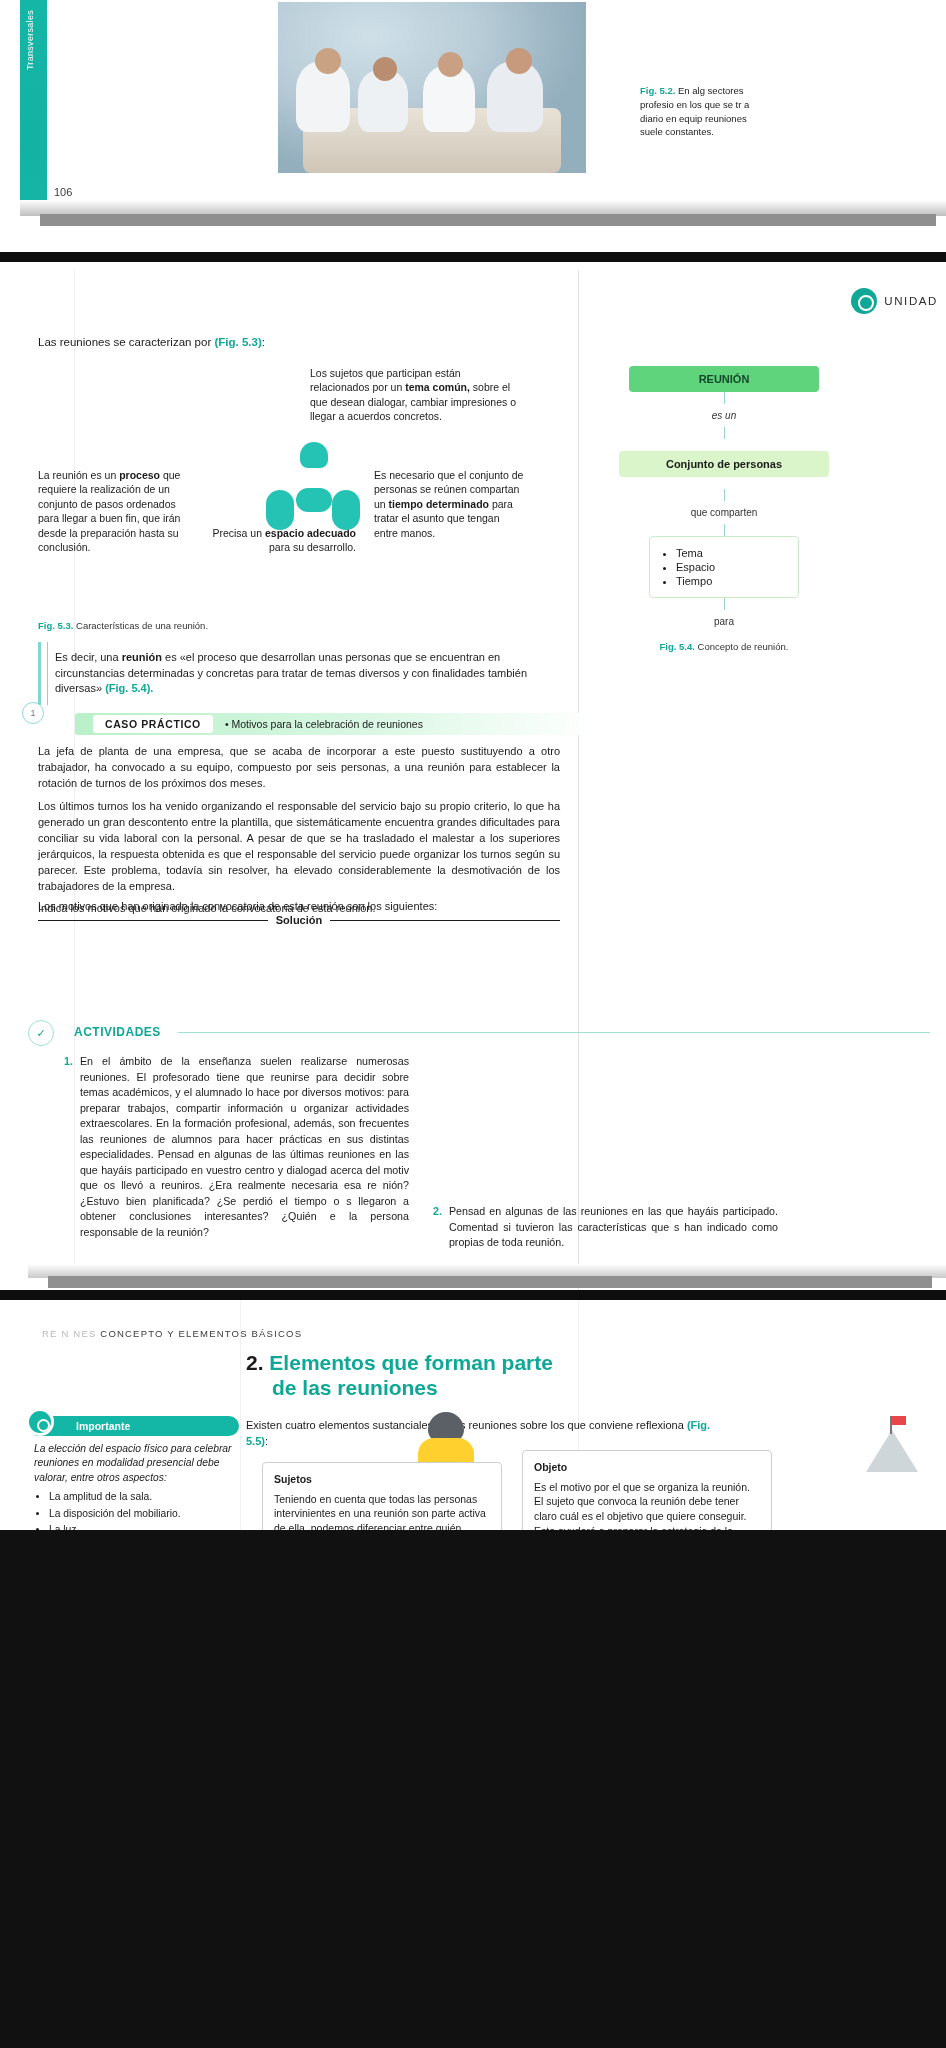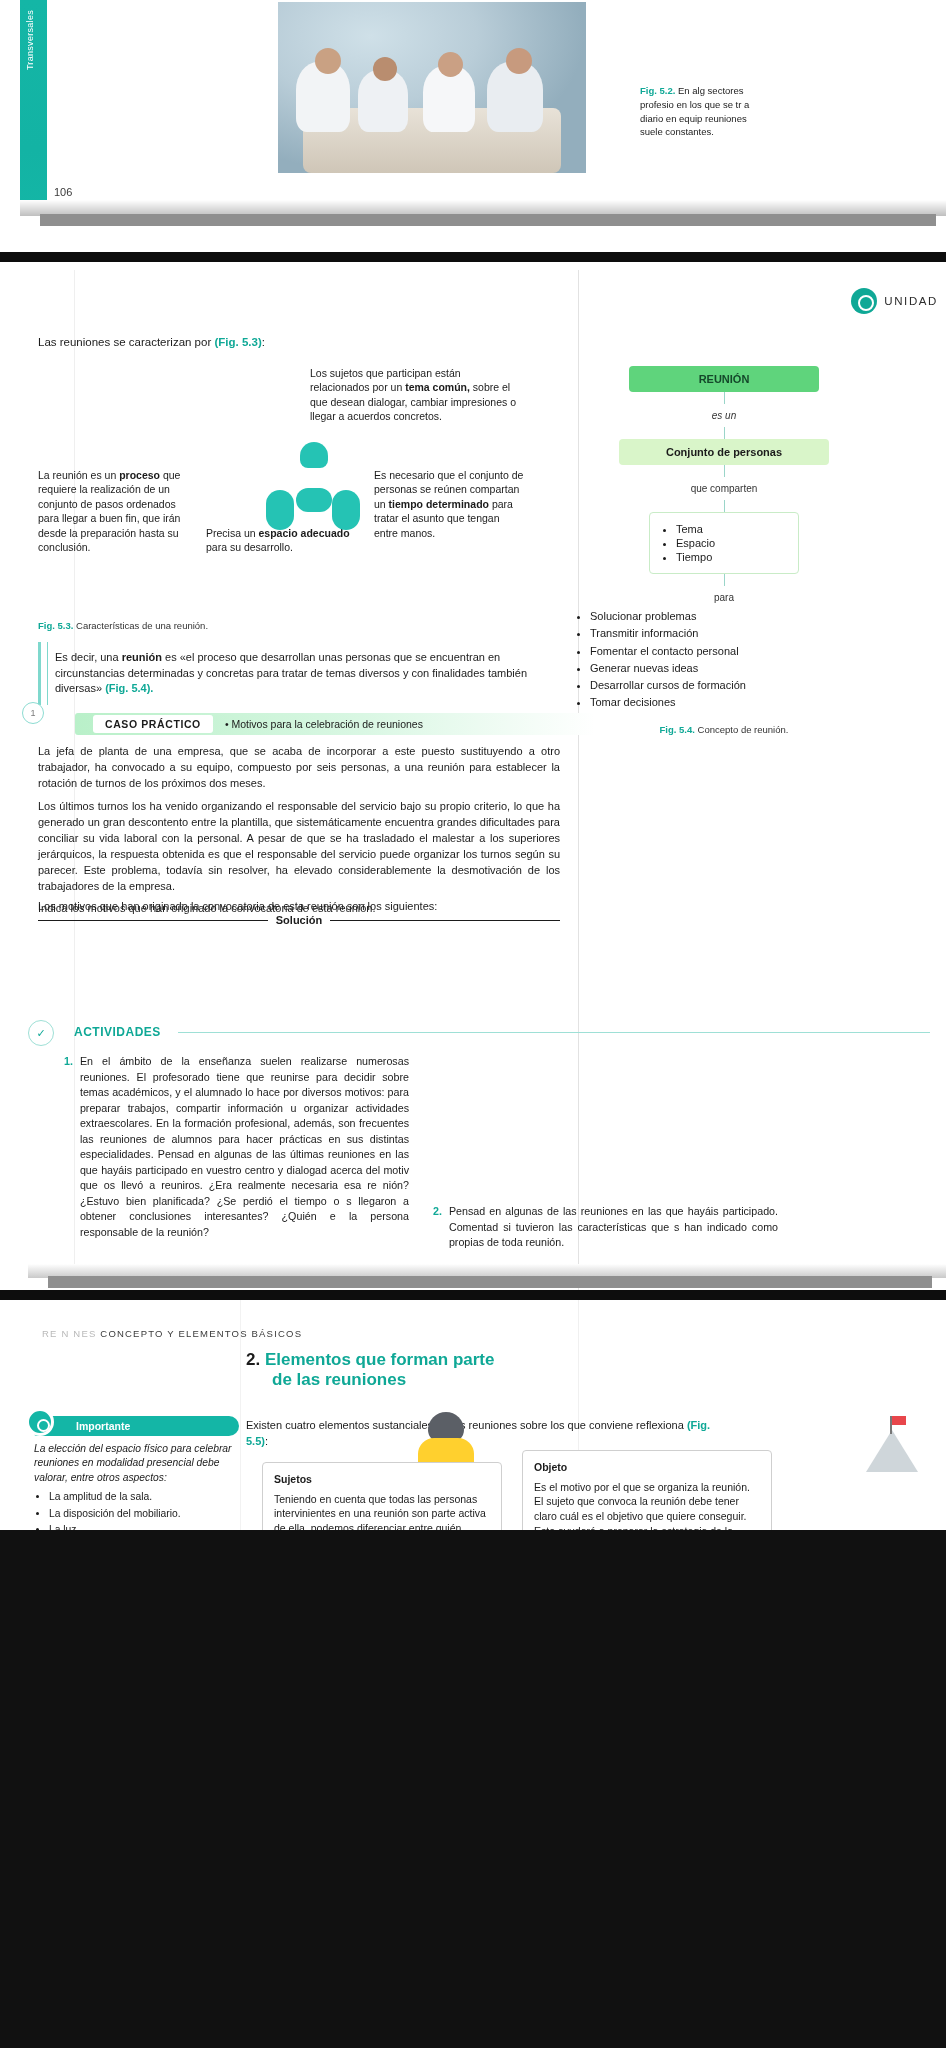"Conjunto de personas" div.node { margin: 0 auto -> 12px auto }
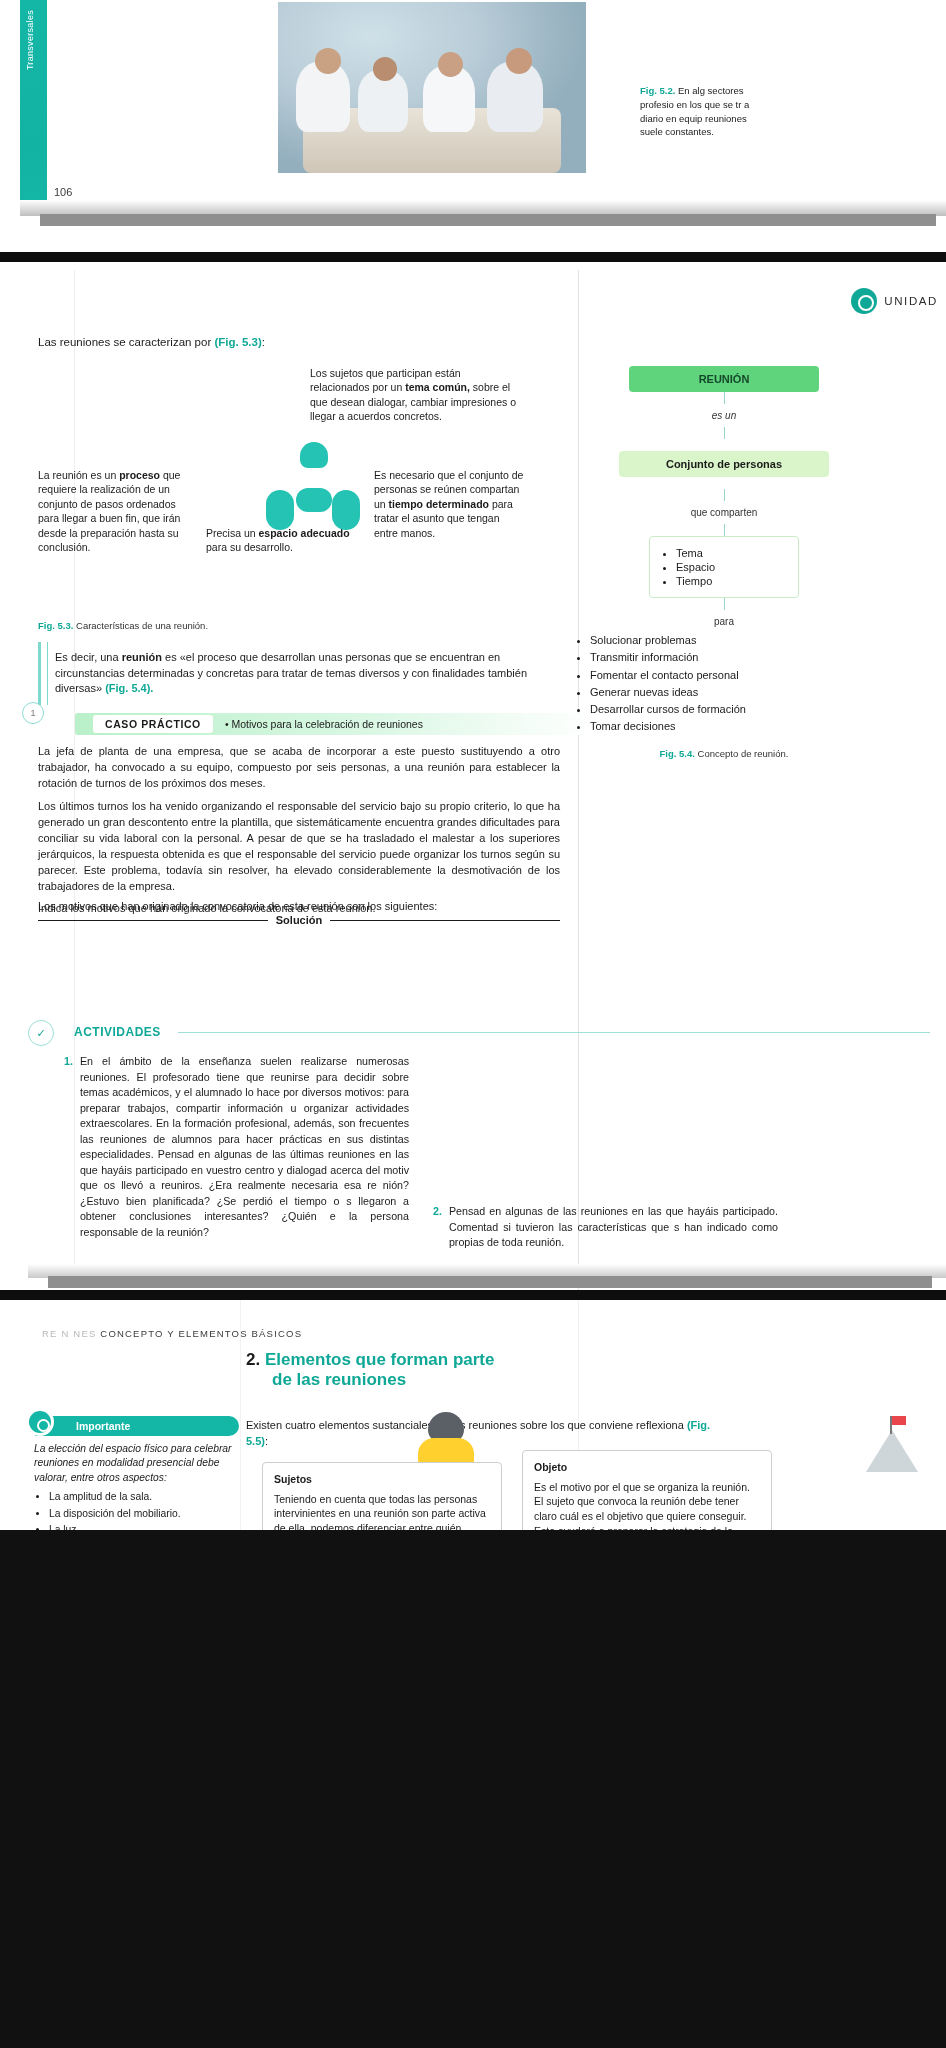"Precisa un espacio adecuado para" div.cbox { text-align: left -> right }
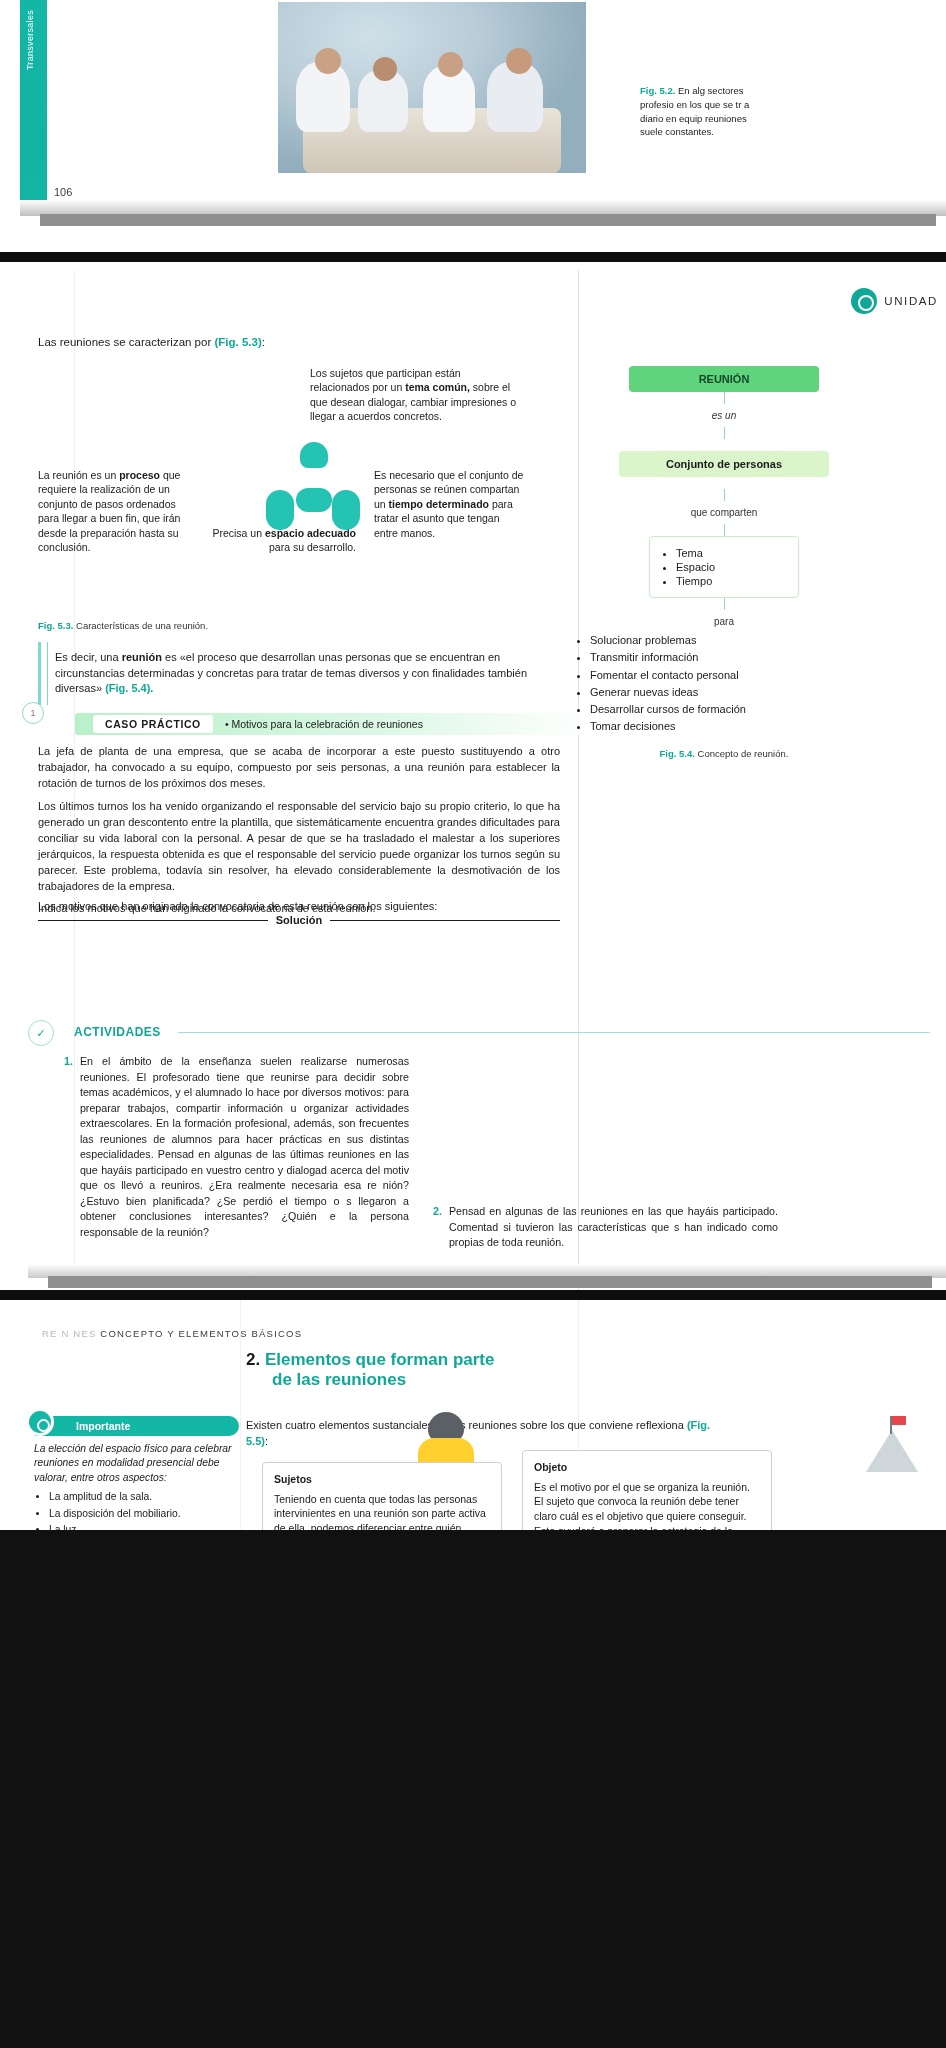"Solucionar problemas" div.para-list { html: <div> <ul> <li>Solucionar problemas</li> <li>Transmitir información</li> <li>Fomentar el contacto personal</li> <li>Generar nuevas ideas</li> <li>Desarrollar cursos de formación</li> <li>Tomar decisiones</li> </ul> </div> -> none }
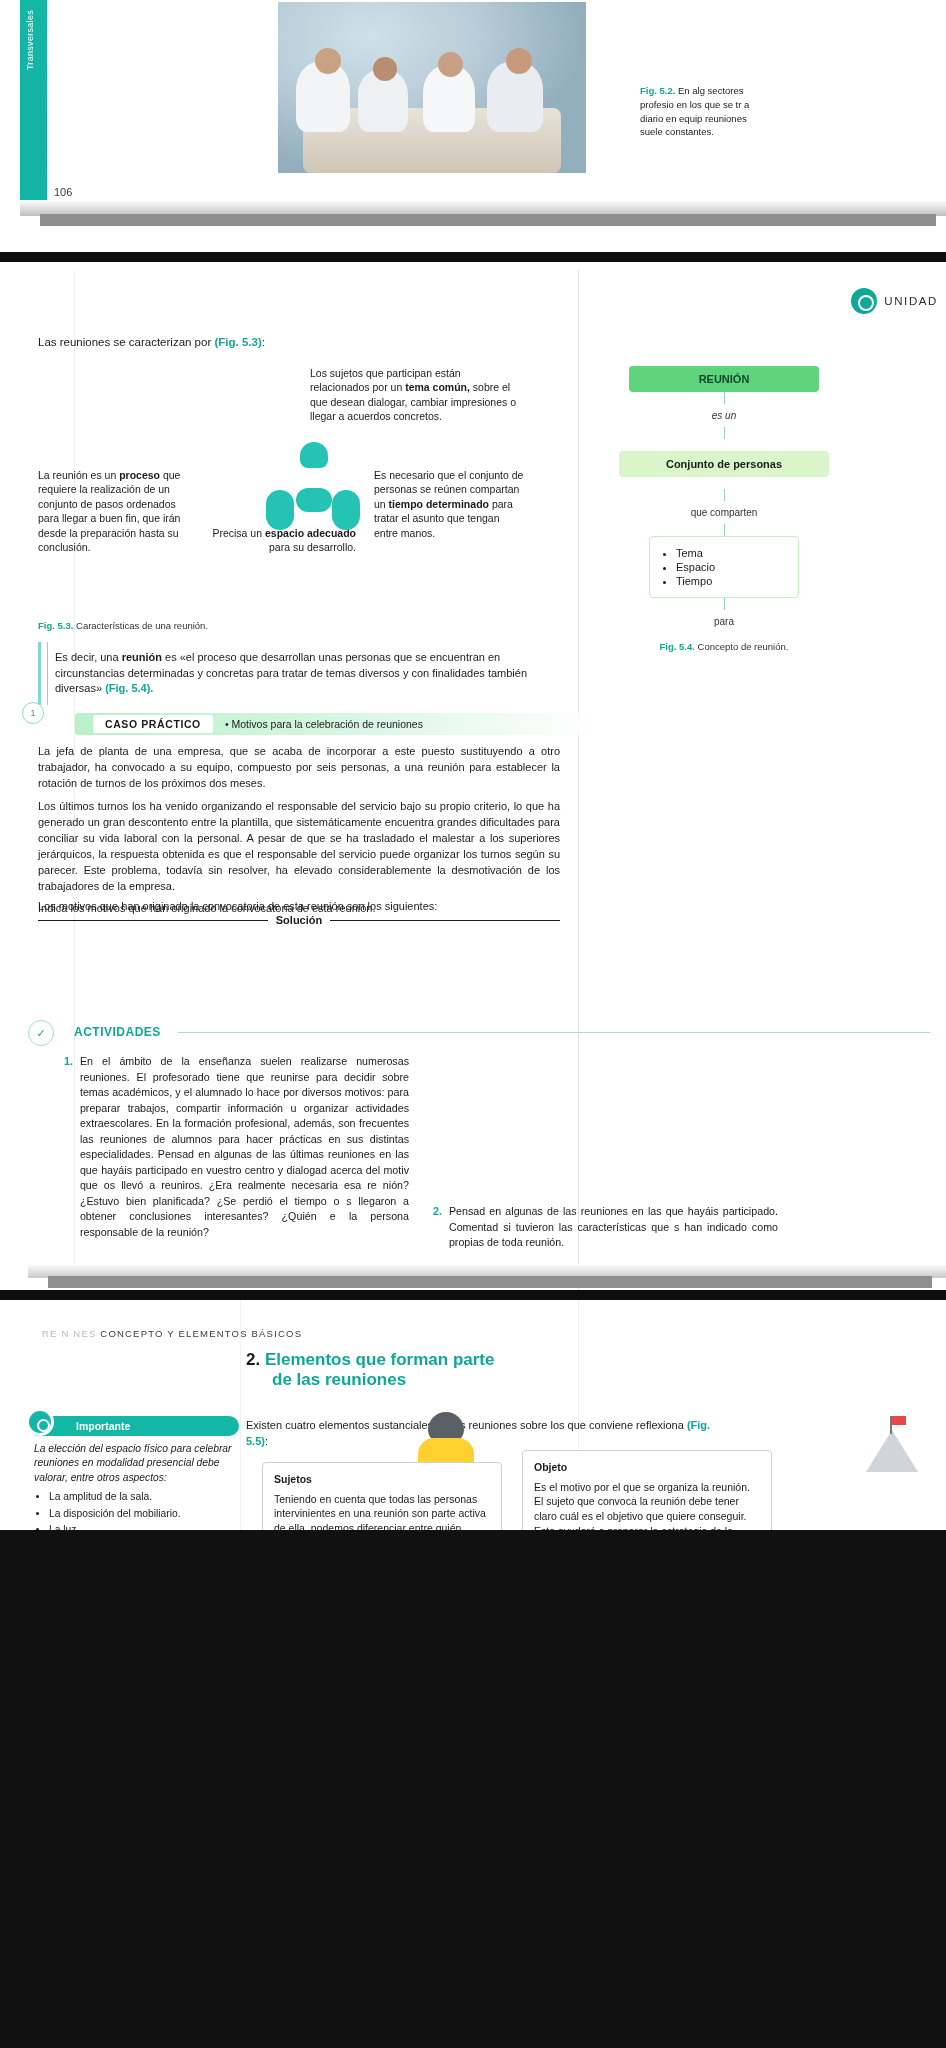"2. Elementos que forman parte" .p3-title { font-size: 17px -> 21px }
